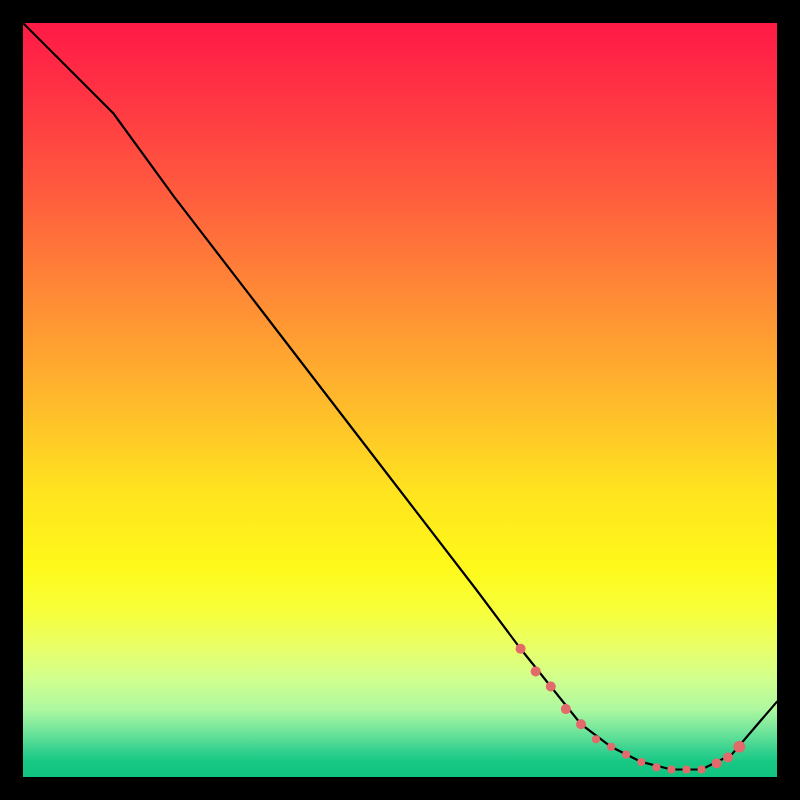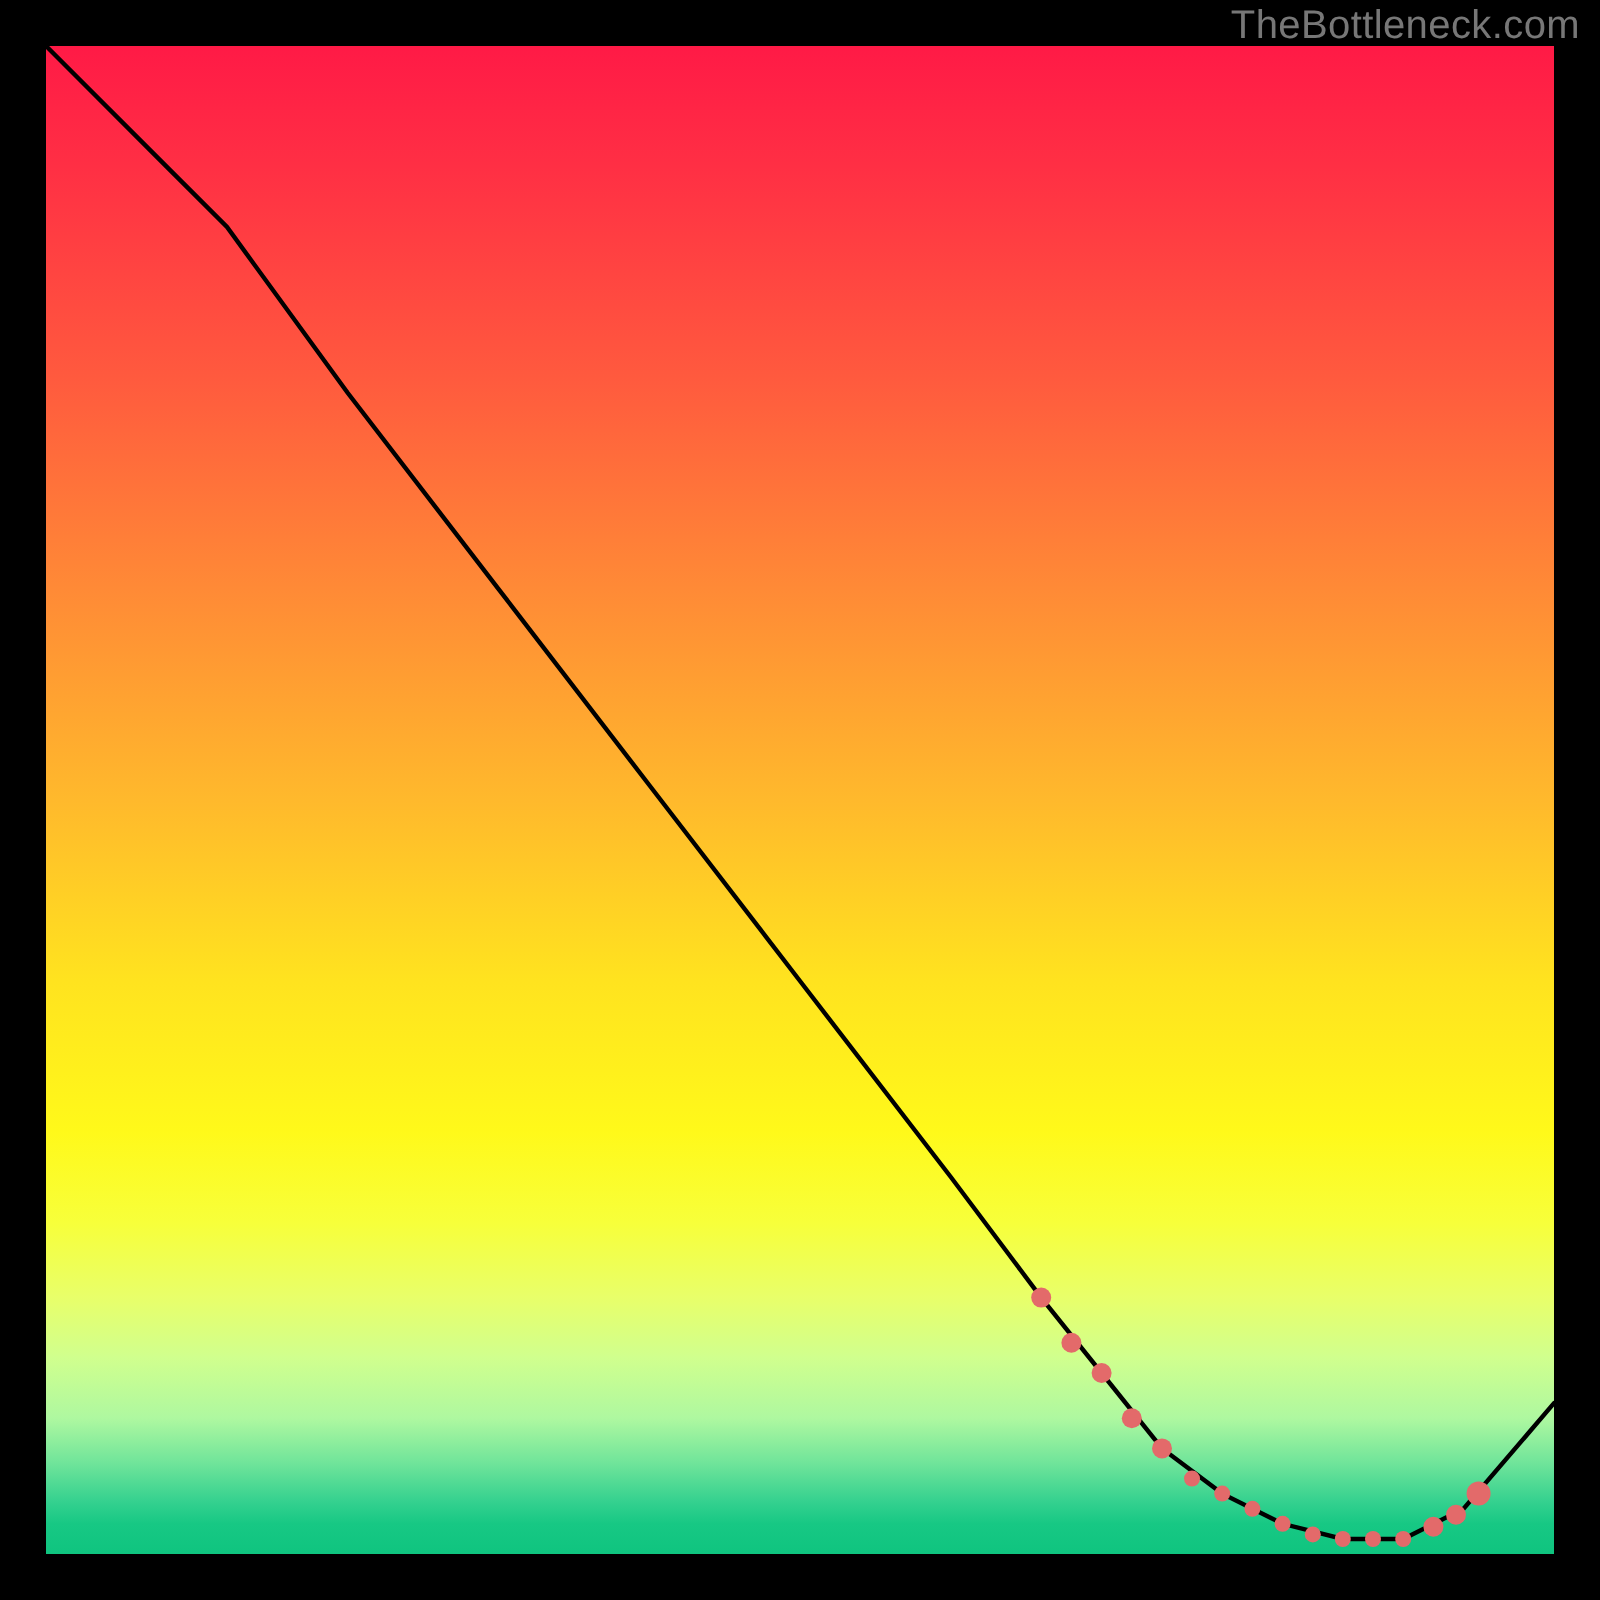"TheBottleneck.com" div.watermark { html: <div>TheBottleneck.com</div> -> none }
